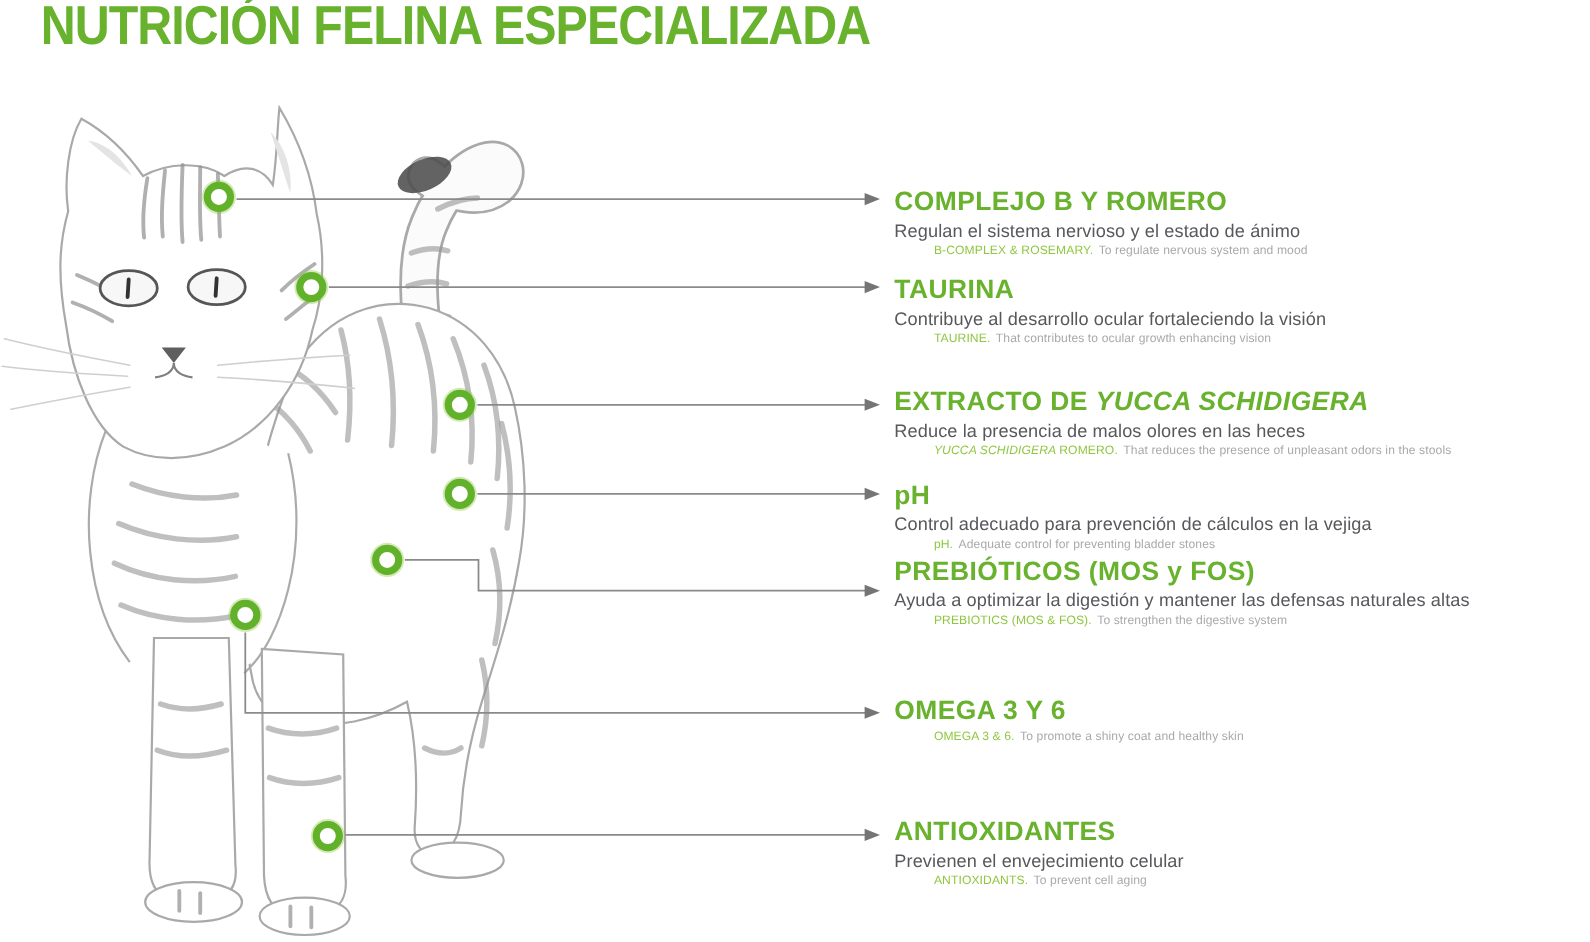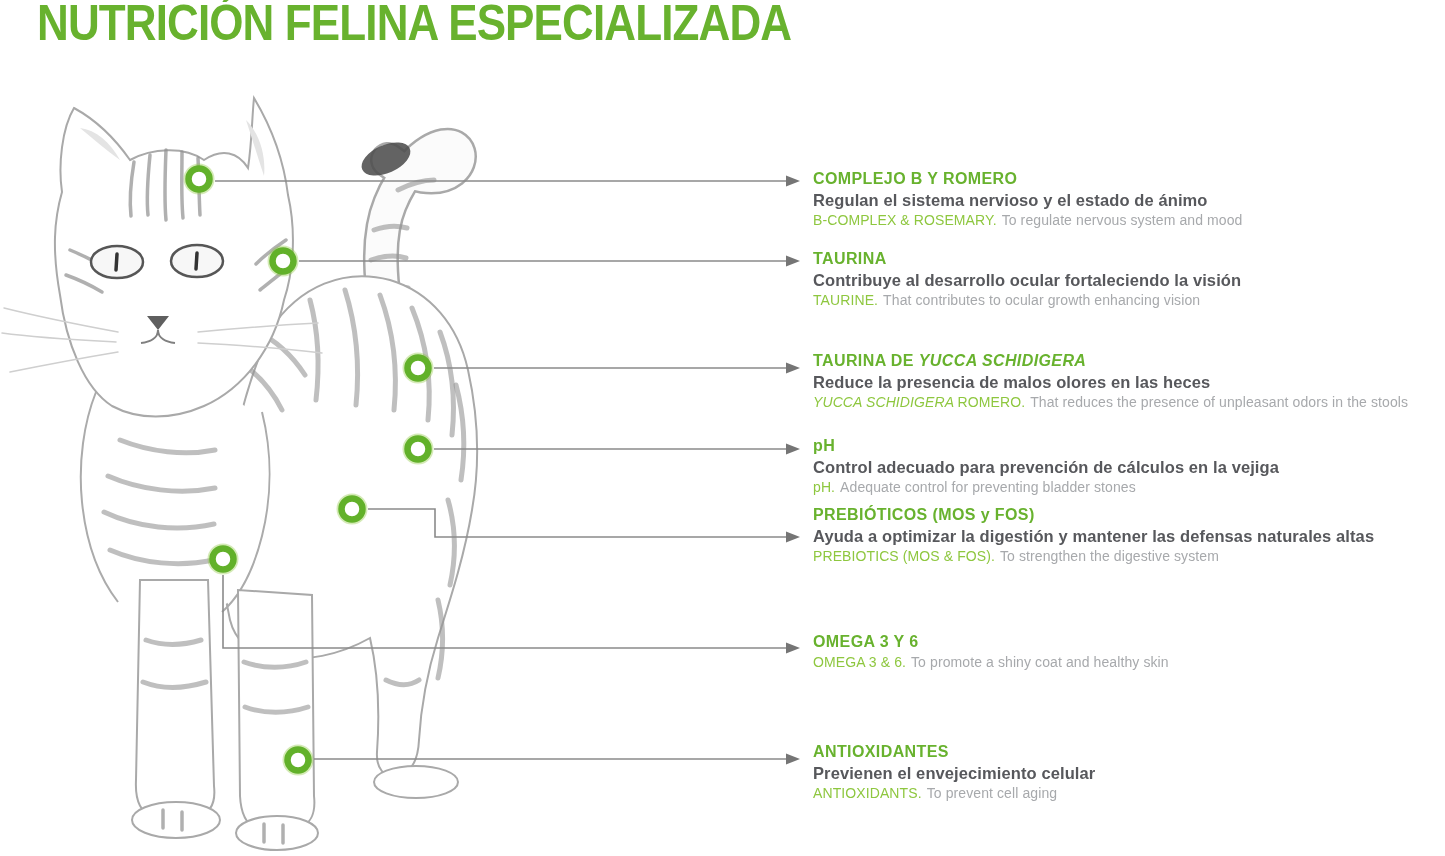"COMPLEJO B Y ROMERO" .callout h2 { font-size: 16px -> 24px }
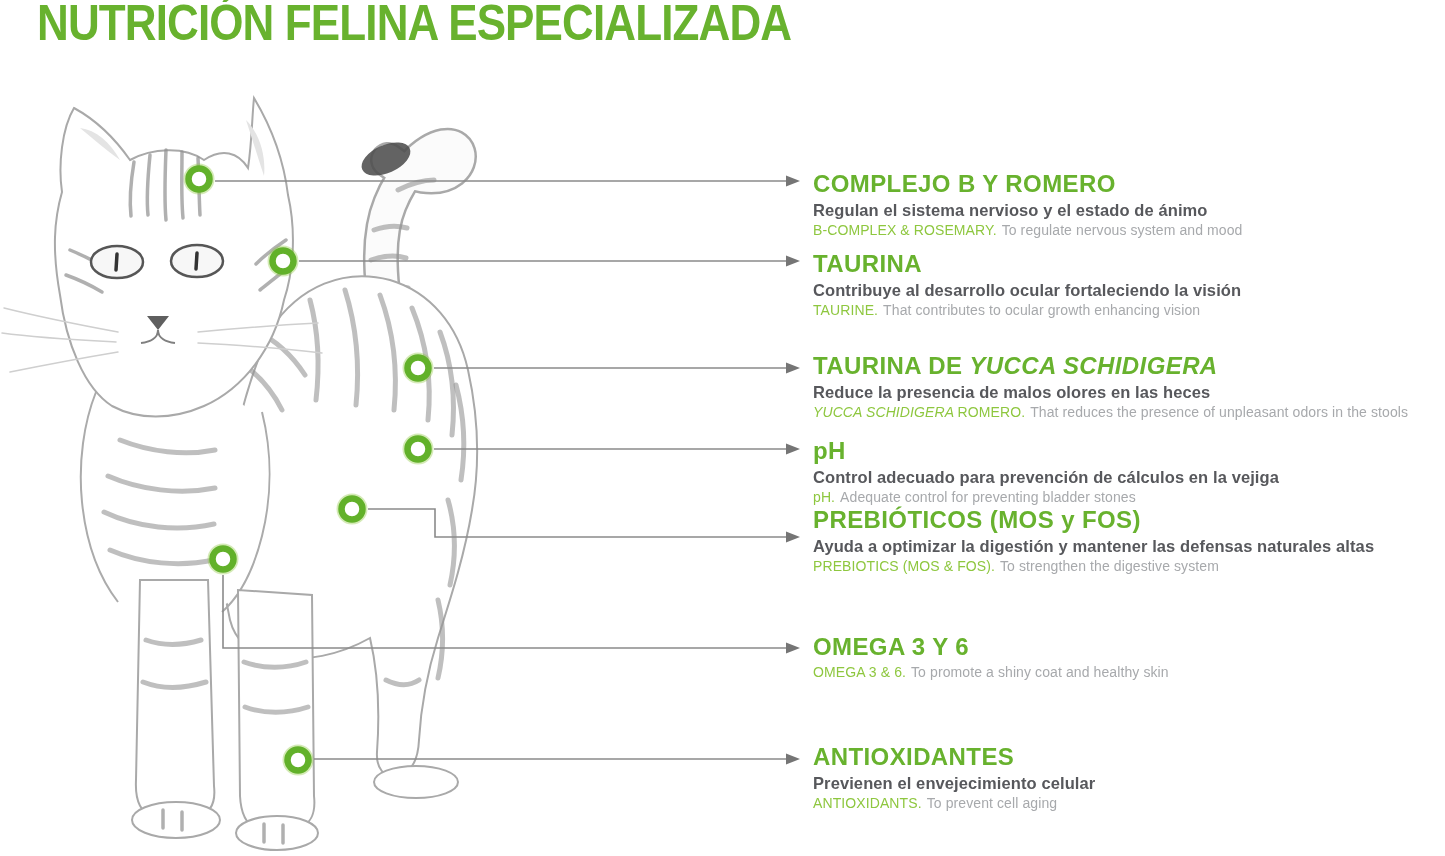"Regulan el sistema nervioso y" .callout .es { font-weight: bold -> normal }
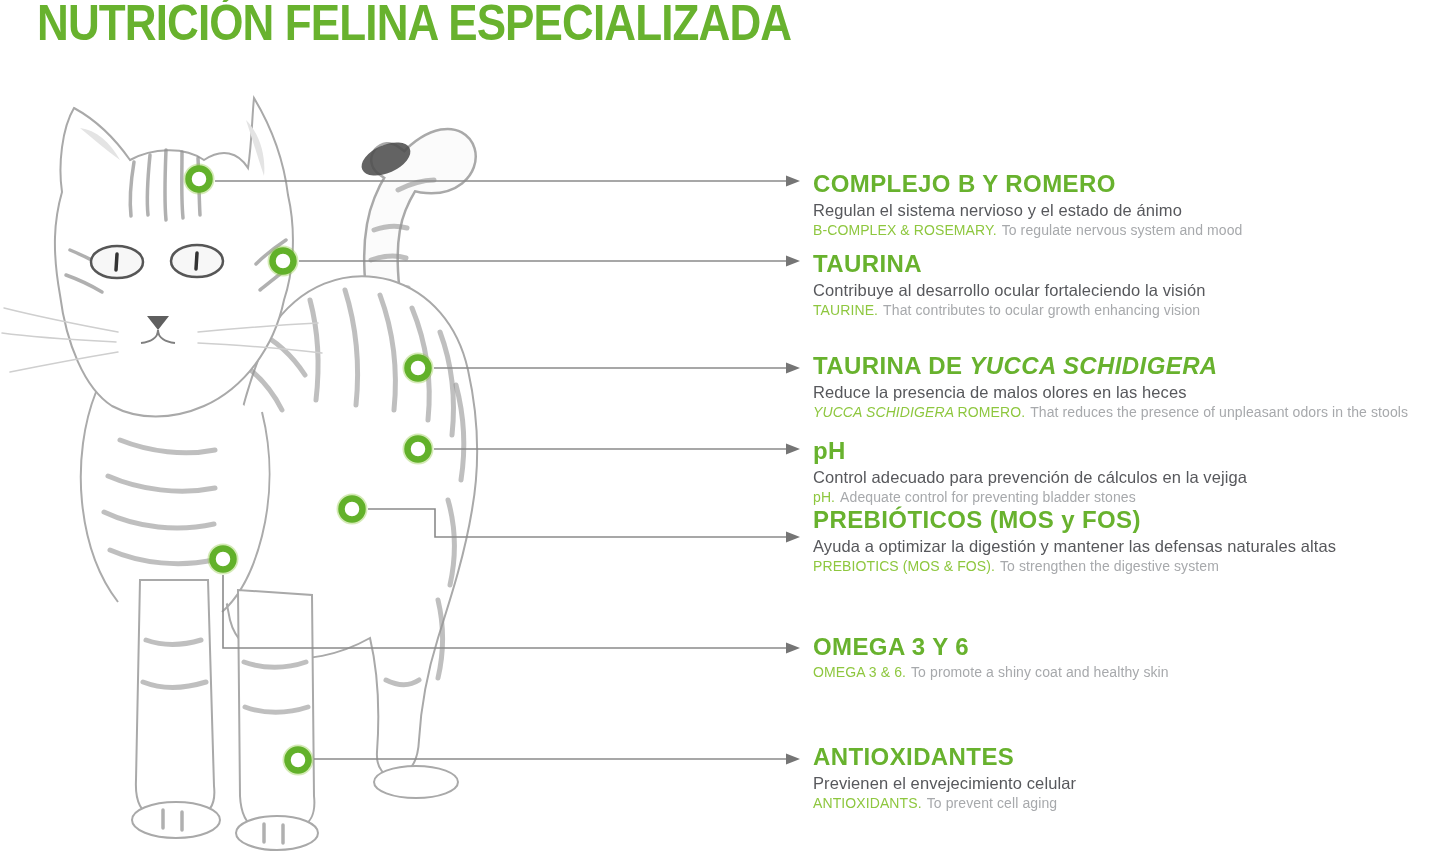"B-COMPLEX & ROSEMARY. To regulate" .callout .en { font-size: 14px -> 11px; margin-left: none -> 36px }
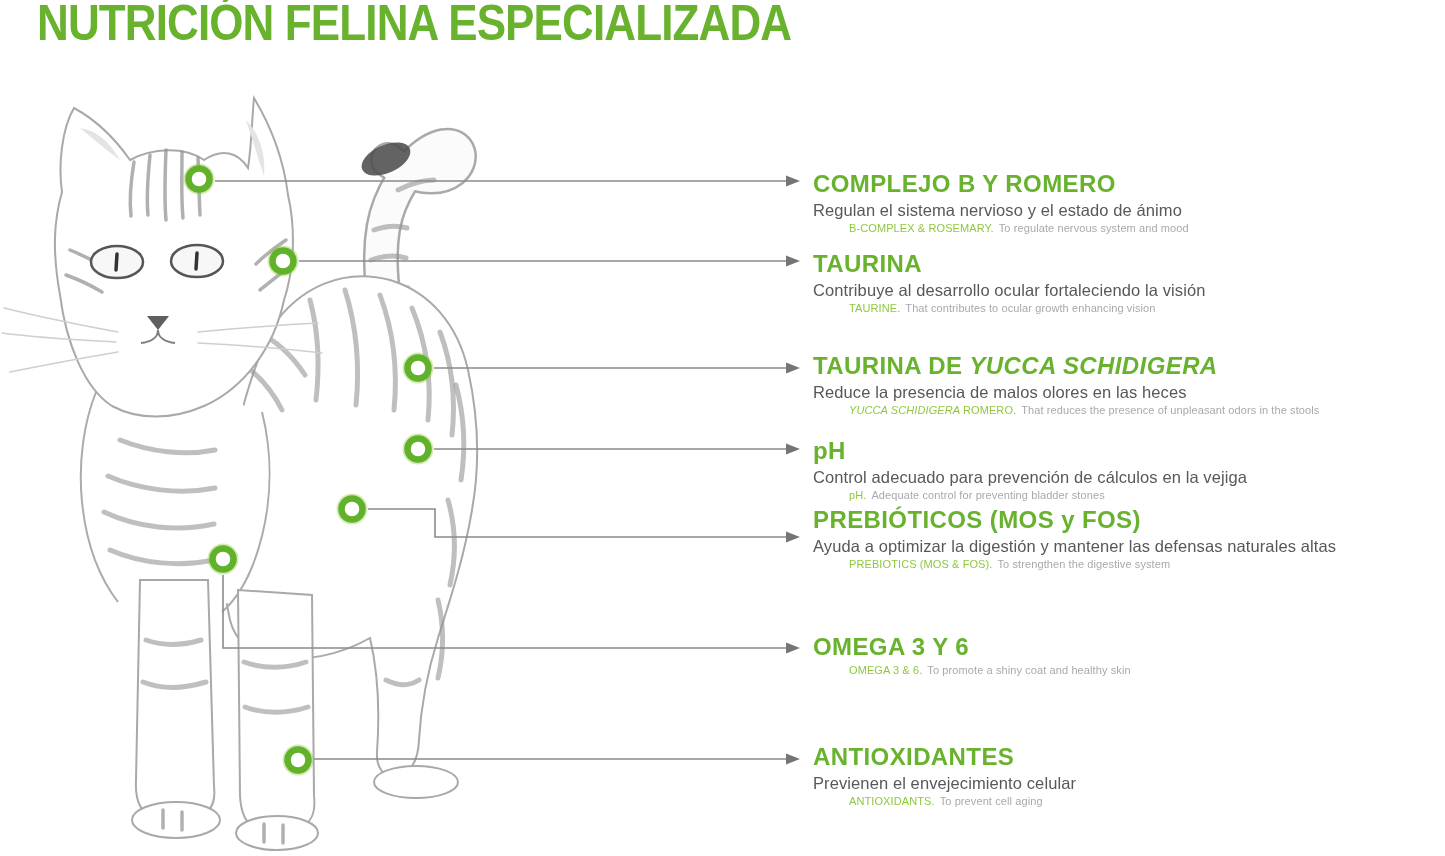"TAURINA DE" span { text: TAURINA -> EXTRACTO }
